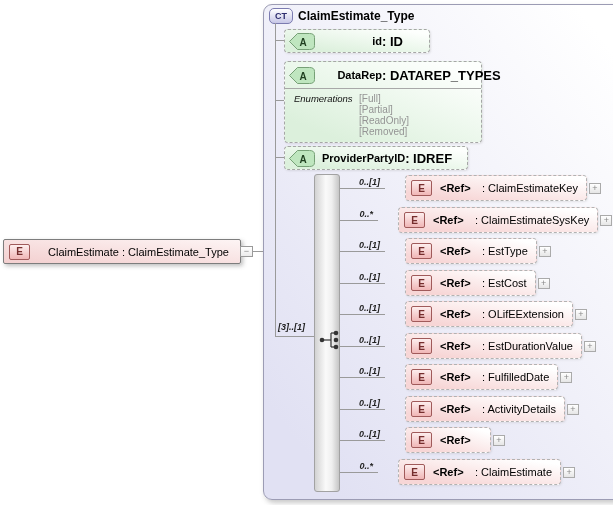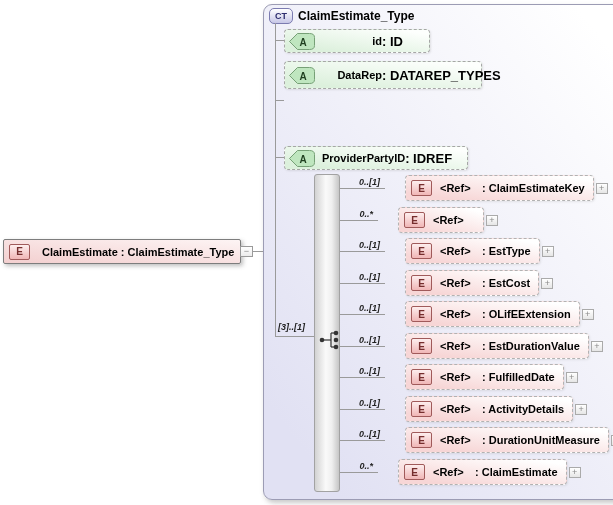"Enumerations" div.enum-sec { html: none -> <div> <span>Enumerations</span> <span> <div>[Full]</div> <div>[Partial]</div> <div>[ReadOnly]</div> <div>[Removed]</div> </span> </div> }
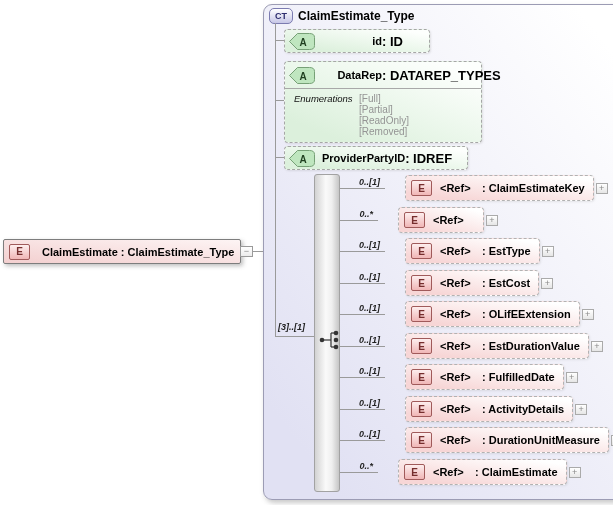": ClaimEstimateKey" .ref-name { font-weight: bold -> normal }
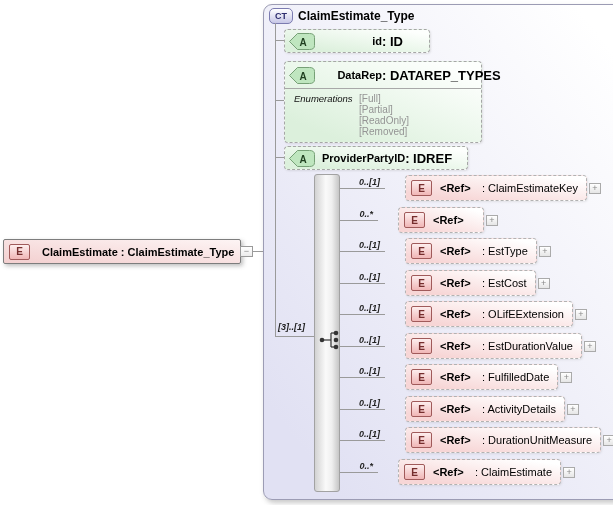": ClaimEstimateSysKey" span.ref-name { html: none -> <span>: ClaimEstimateSysKey</span> }
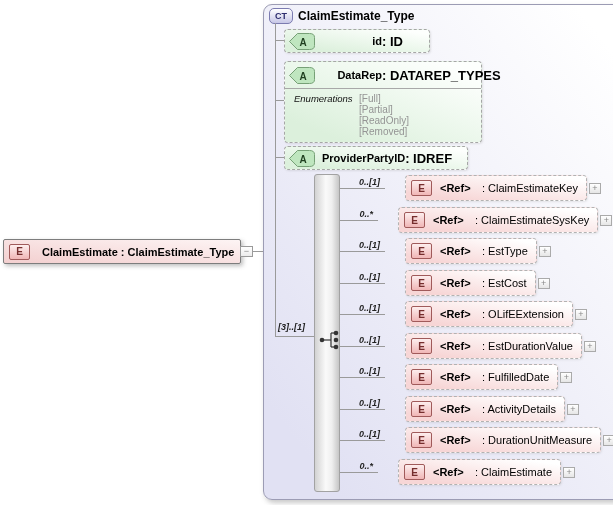"ClaimEstimate : ClaimEstimate_Type" .root-label { font-weight: bold -> normal; margin-left: 12px -> 18px }
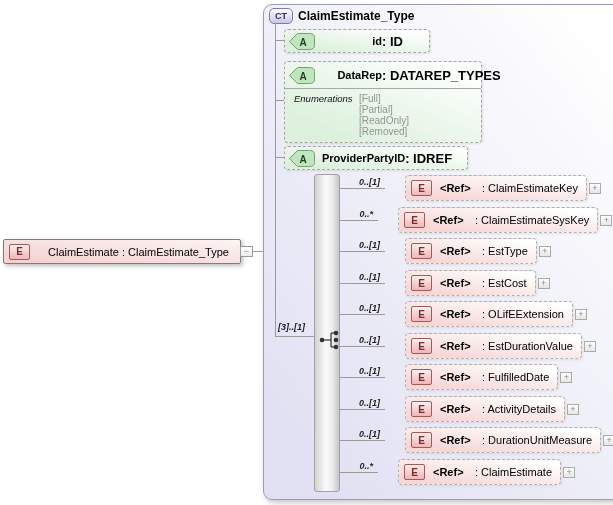": DurationUnitMeasure" span.ref-name { html: <span>: DurationUnitMeasure</span> -> none }
